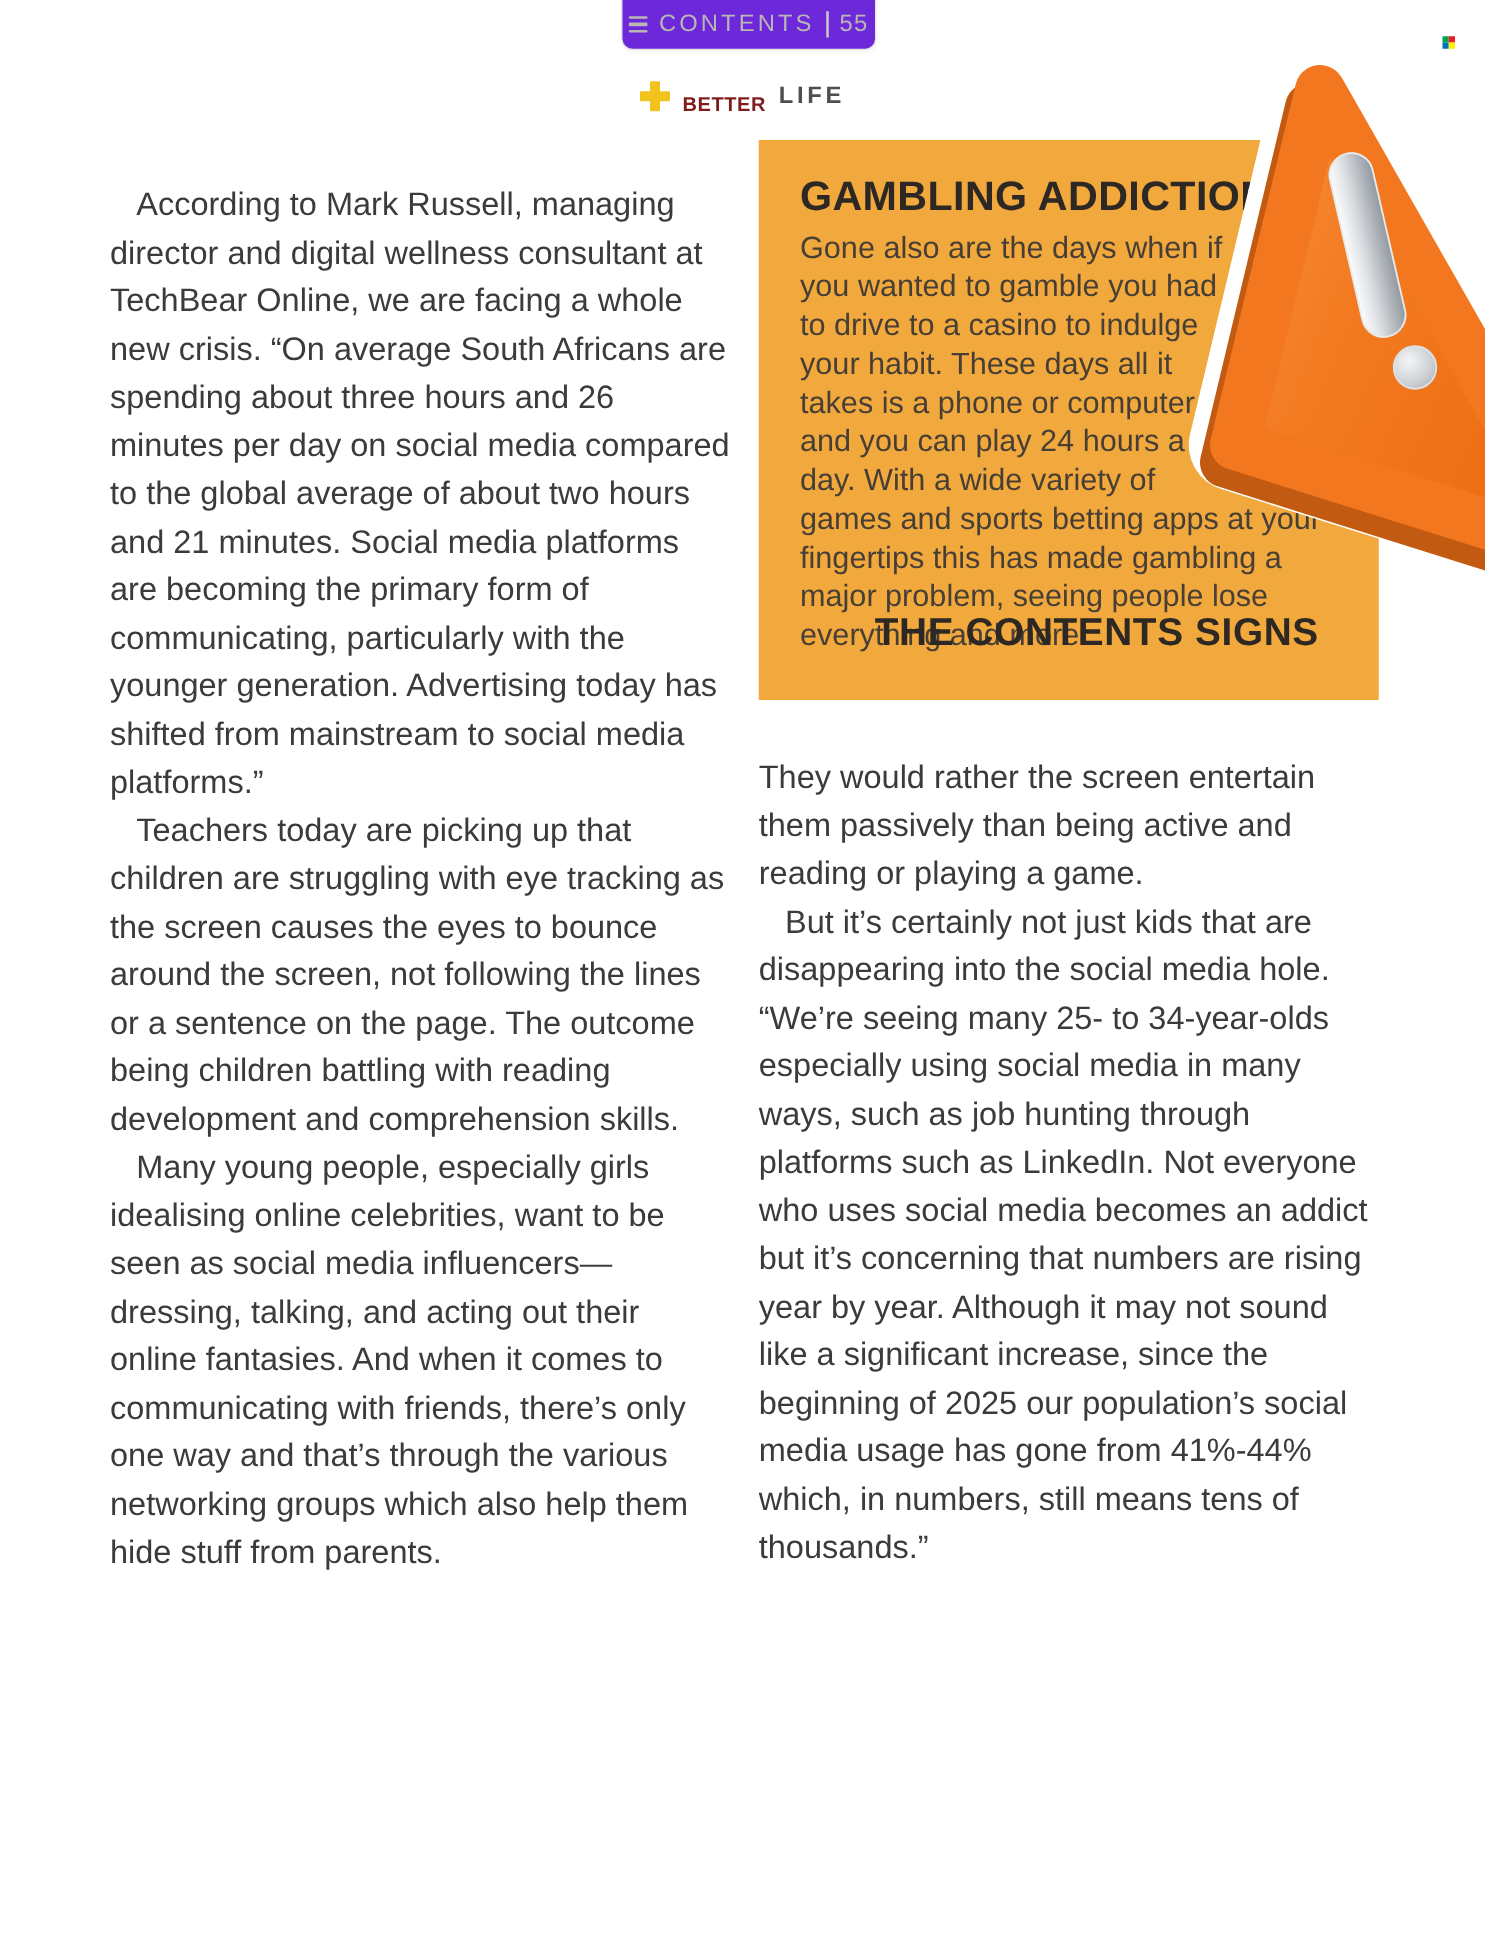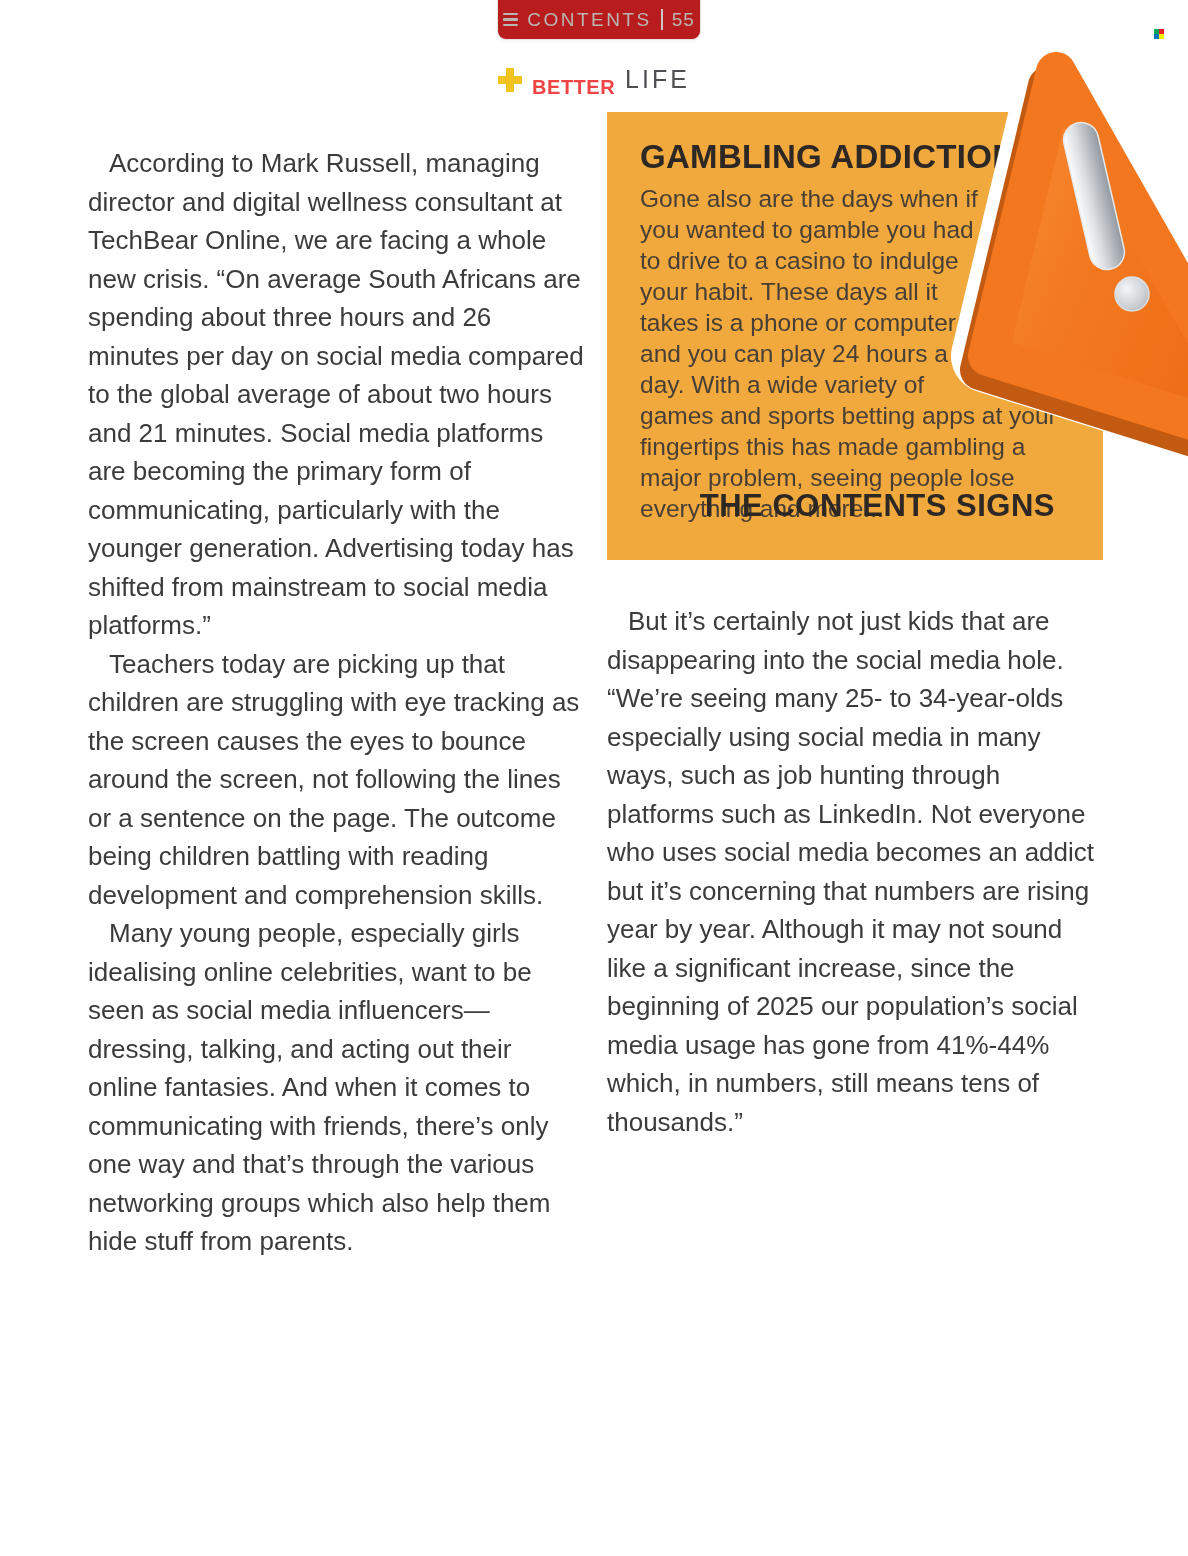"CONTENTS" .contents-pill { background: #b91c1c -> #6d28d9 }
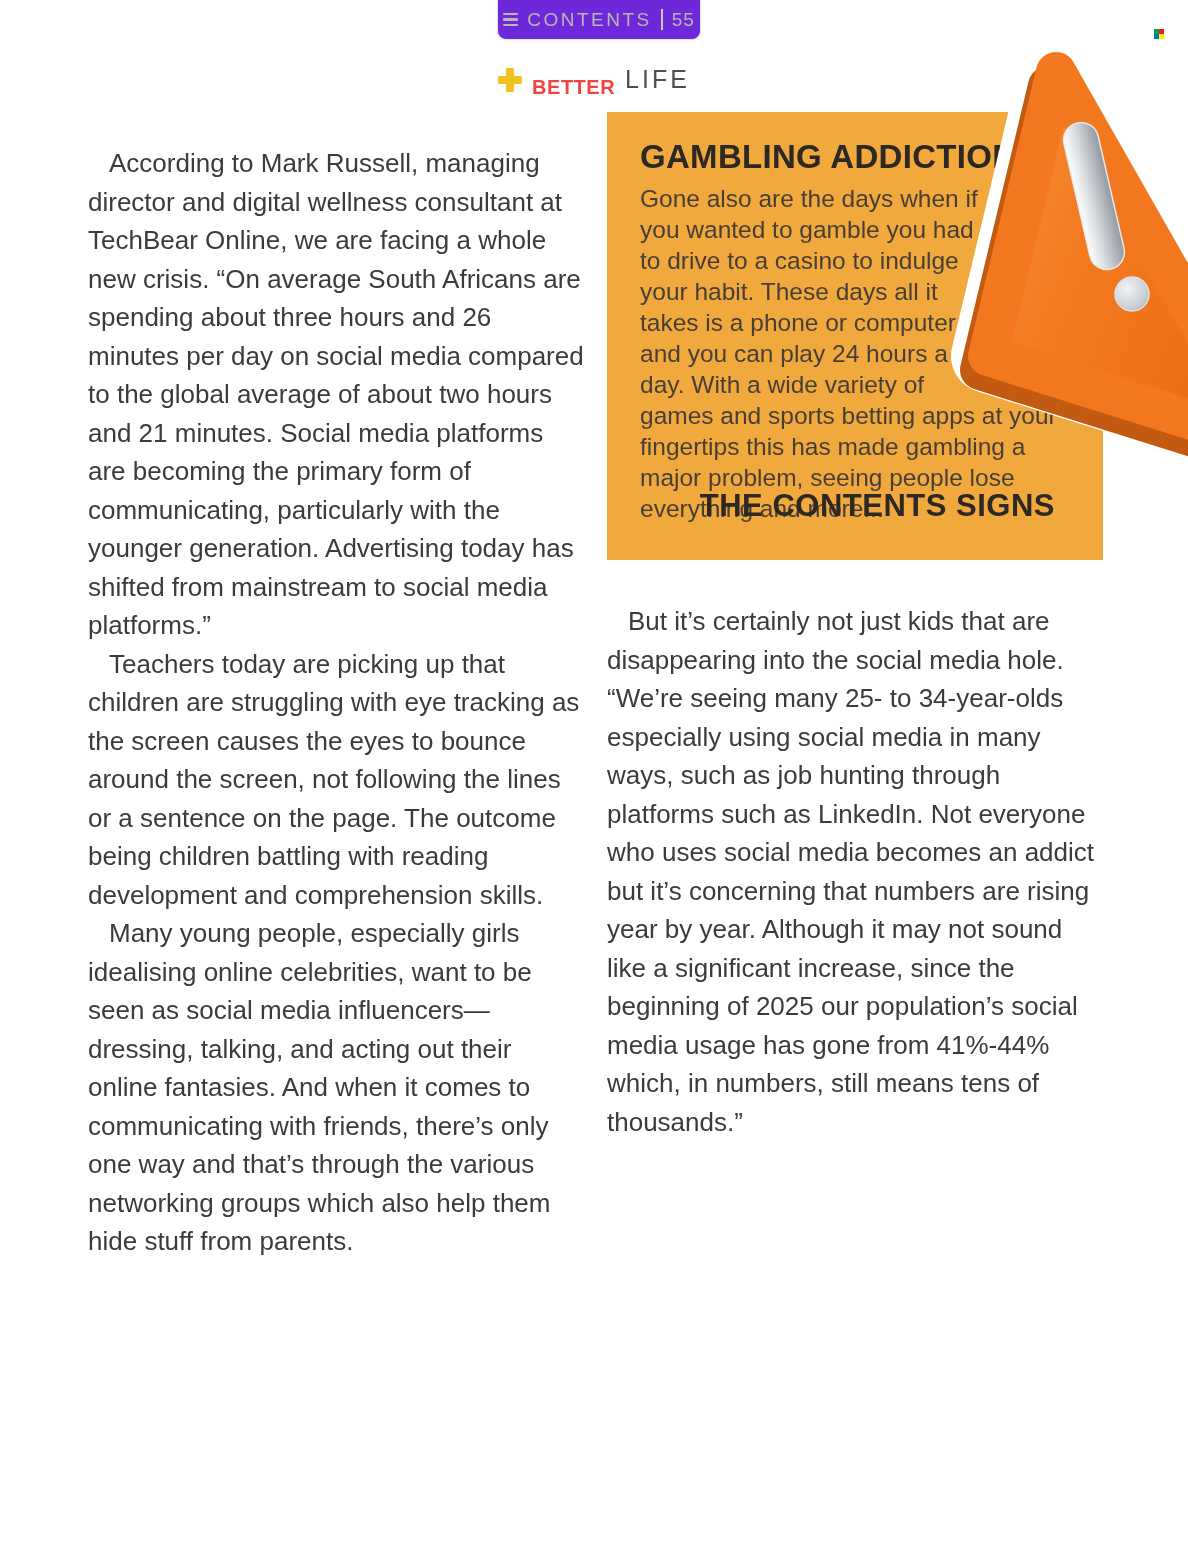"BETTER" .title-bold { color: #ef4444 -> #7f1d1d; font-size: 20px -> 16px }
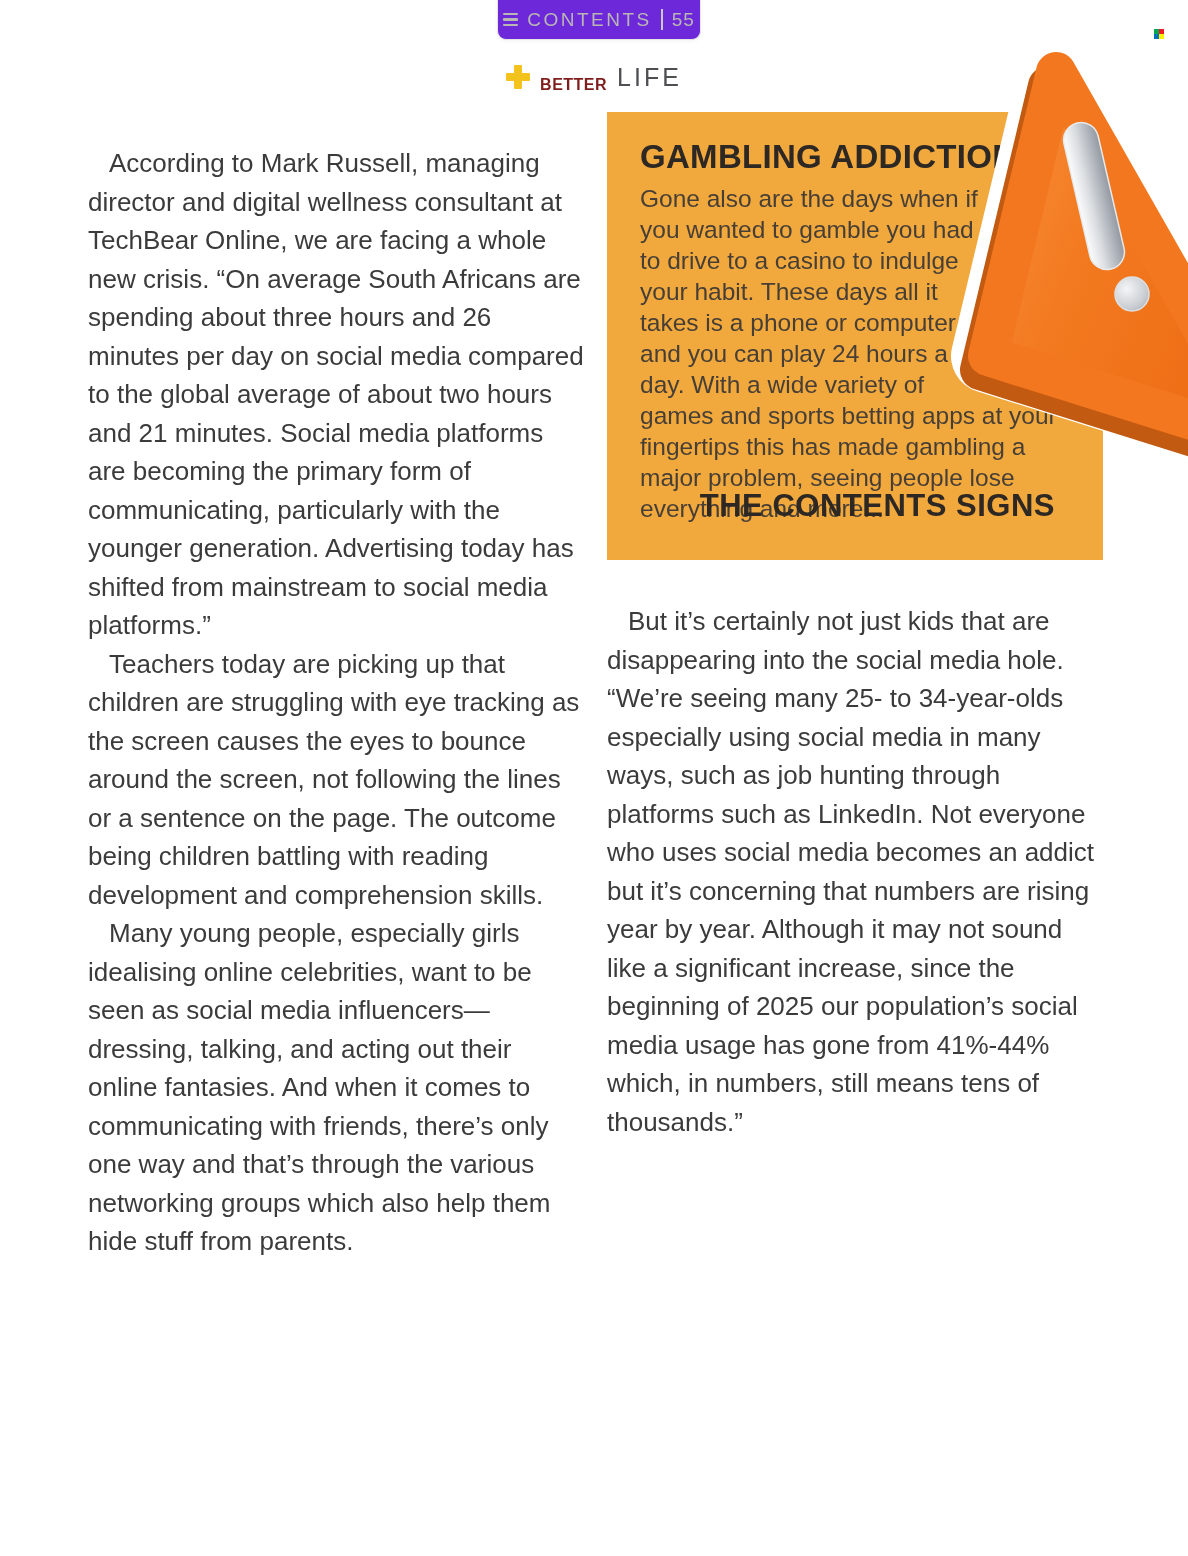"LIFE" .title-light { font-size: 25px -> 19px; font-weight: 400 -> 700 }
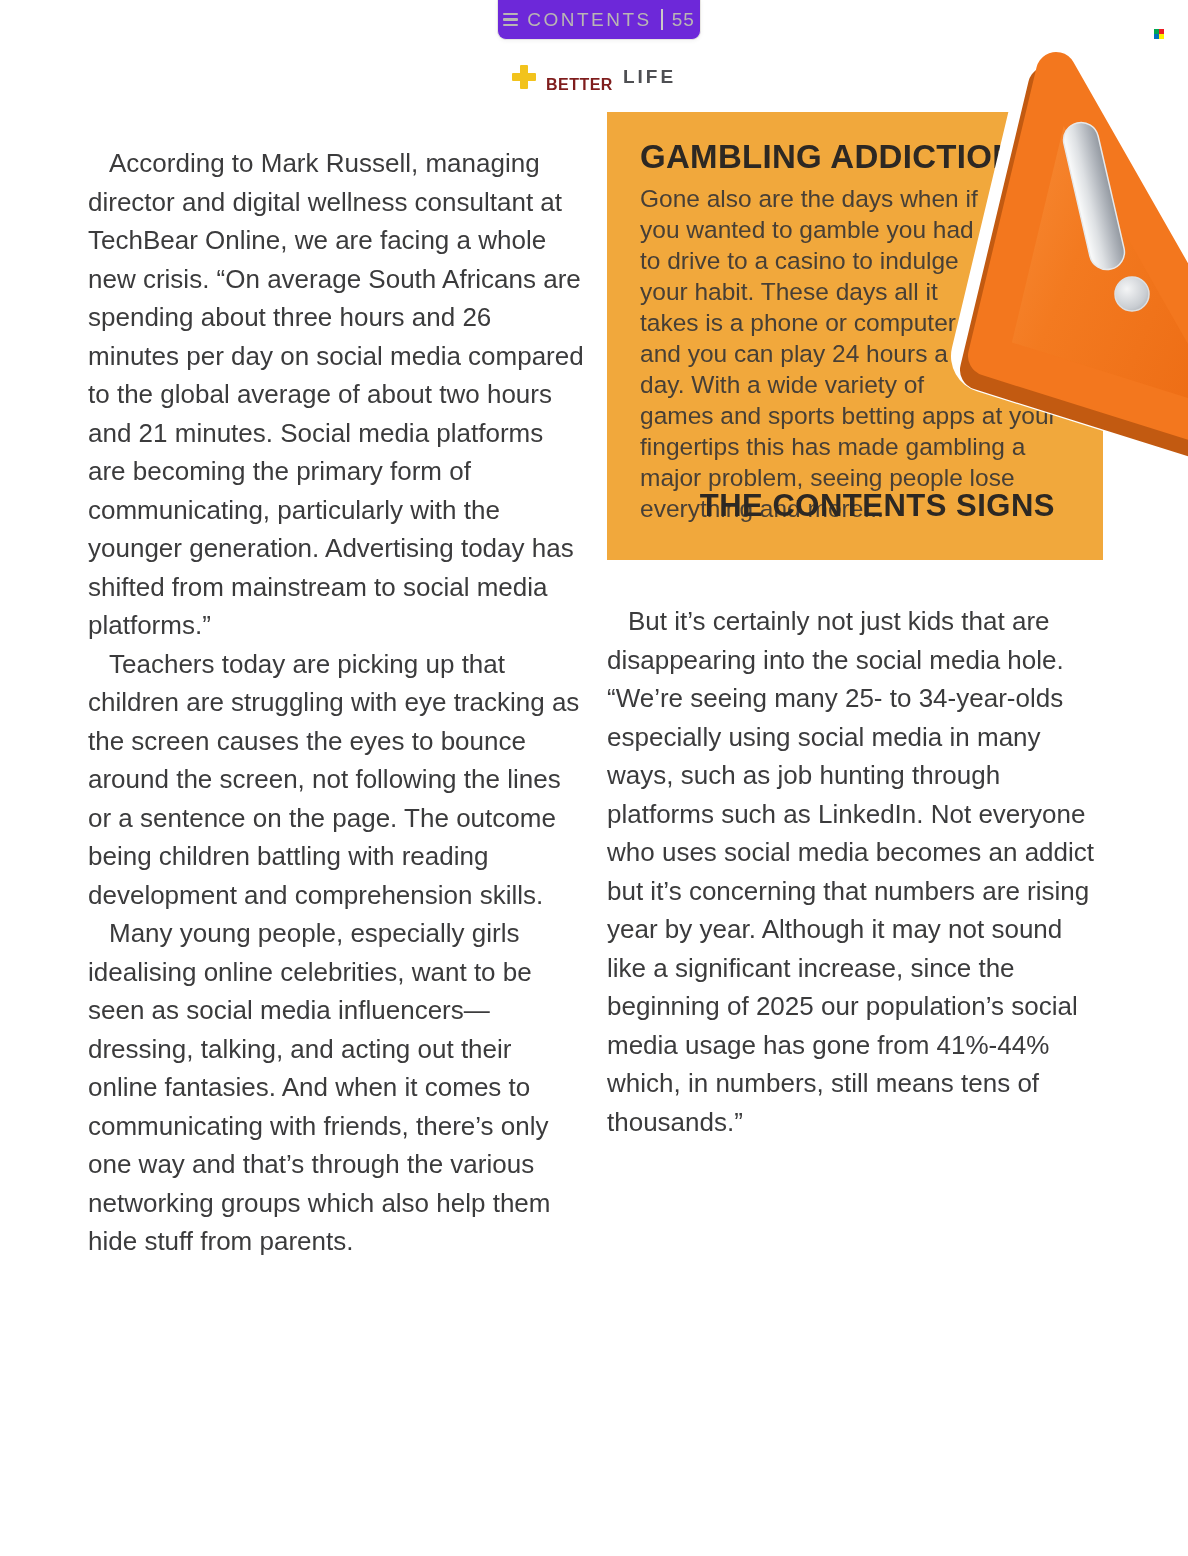"They would rather the screen" p.body-p { html: none -> <p>They would rather the screen entertain them passively than being active and reading or playing a game.</p> }
